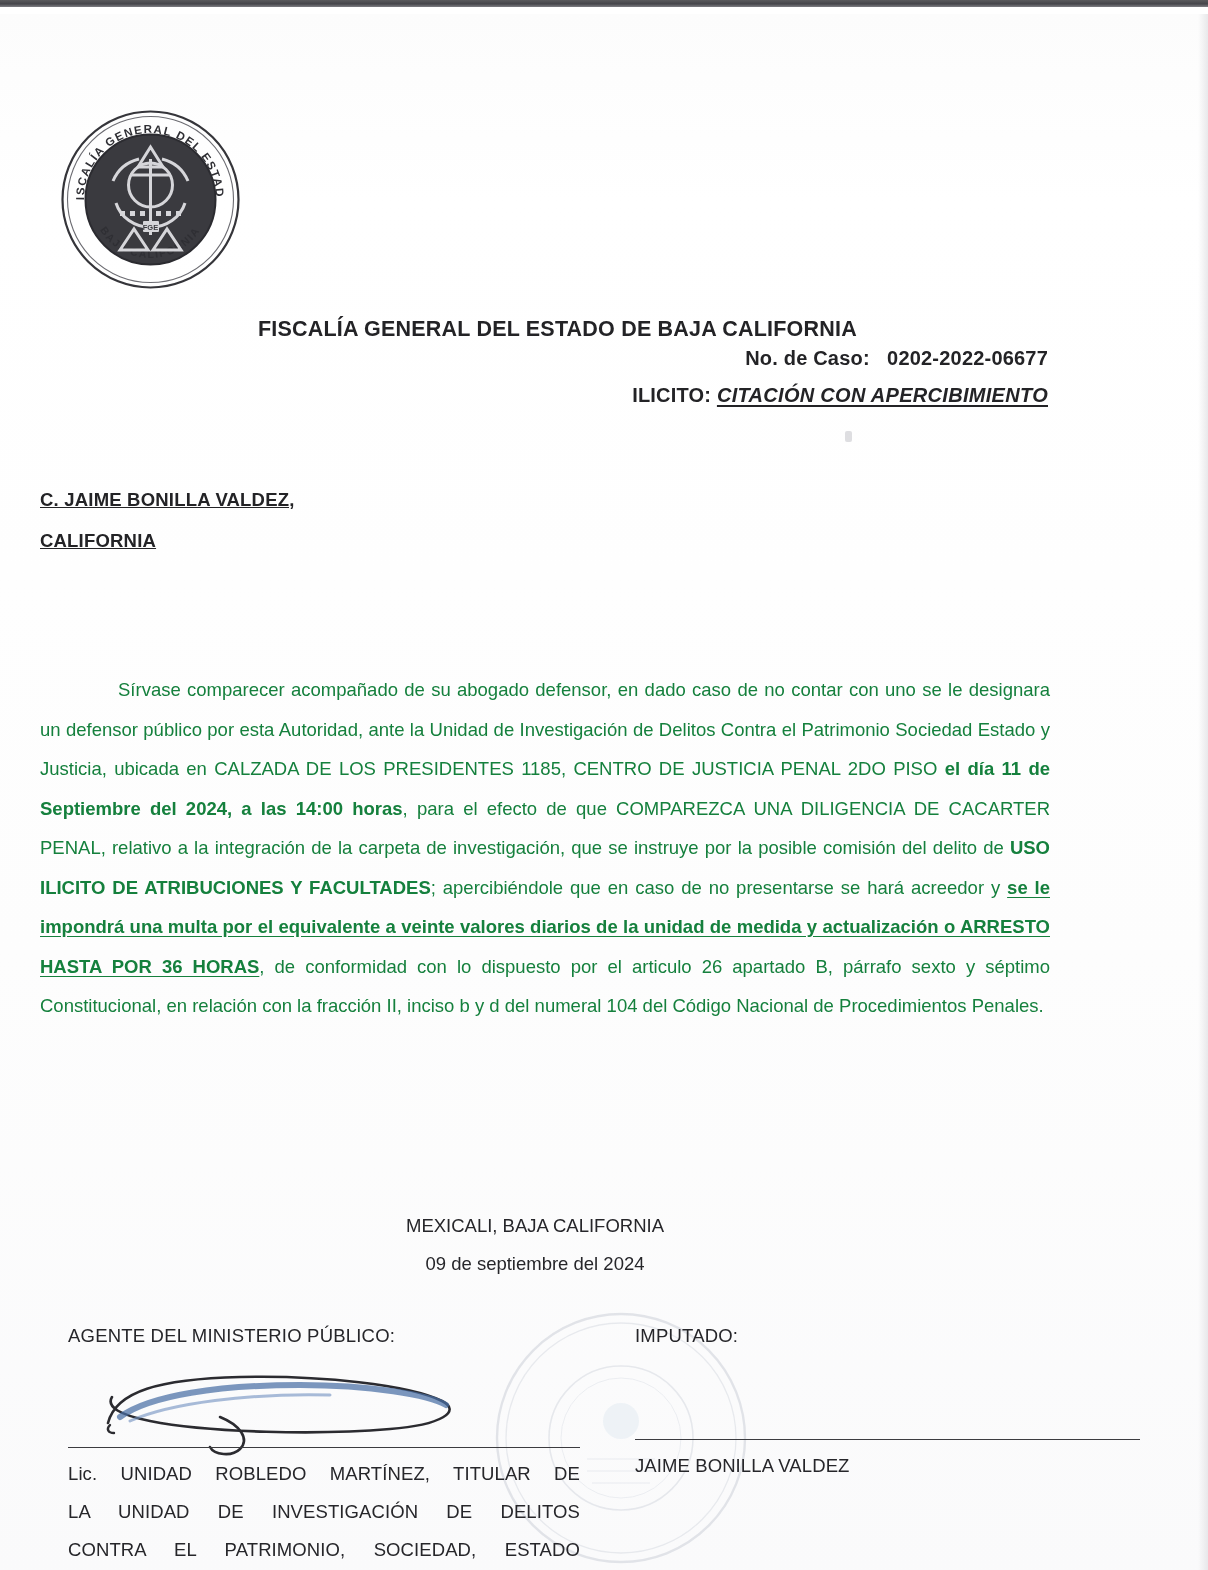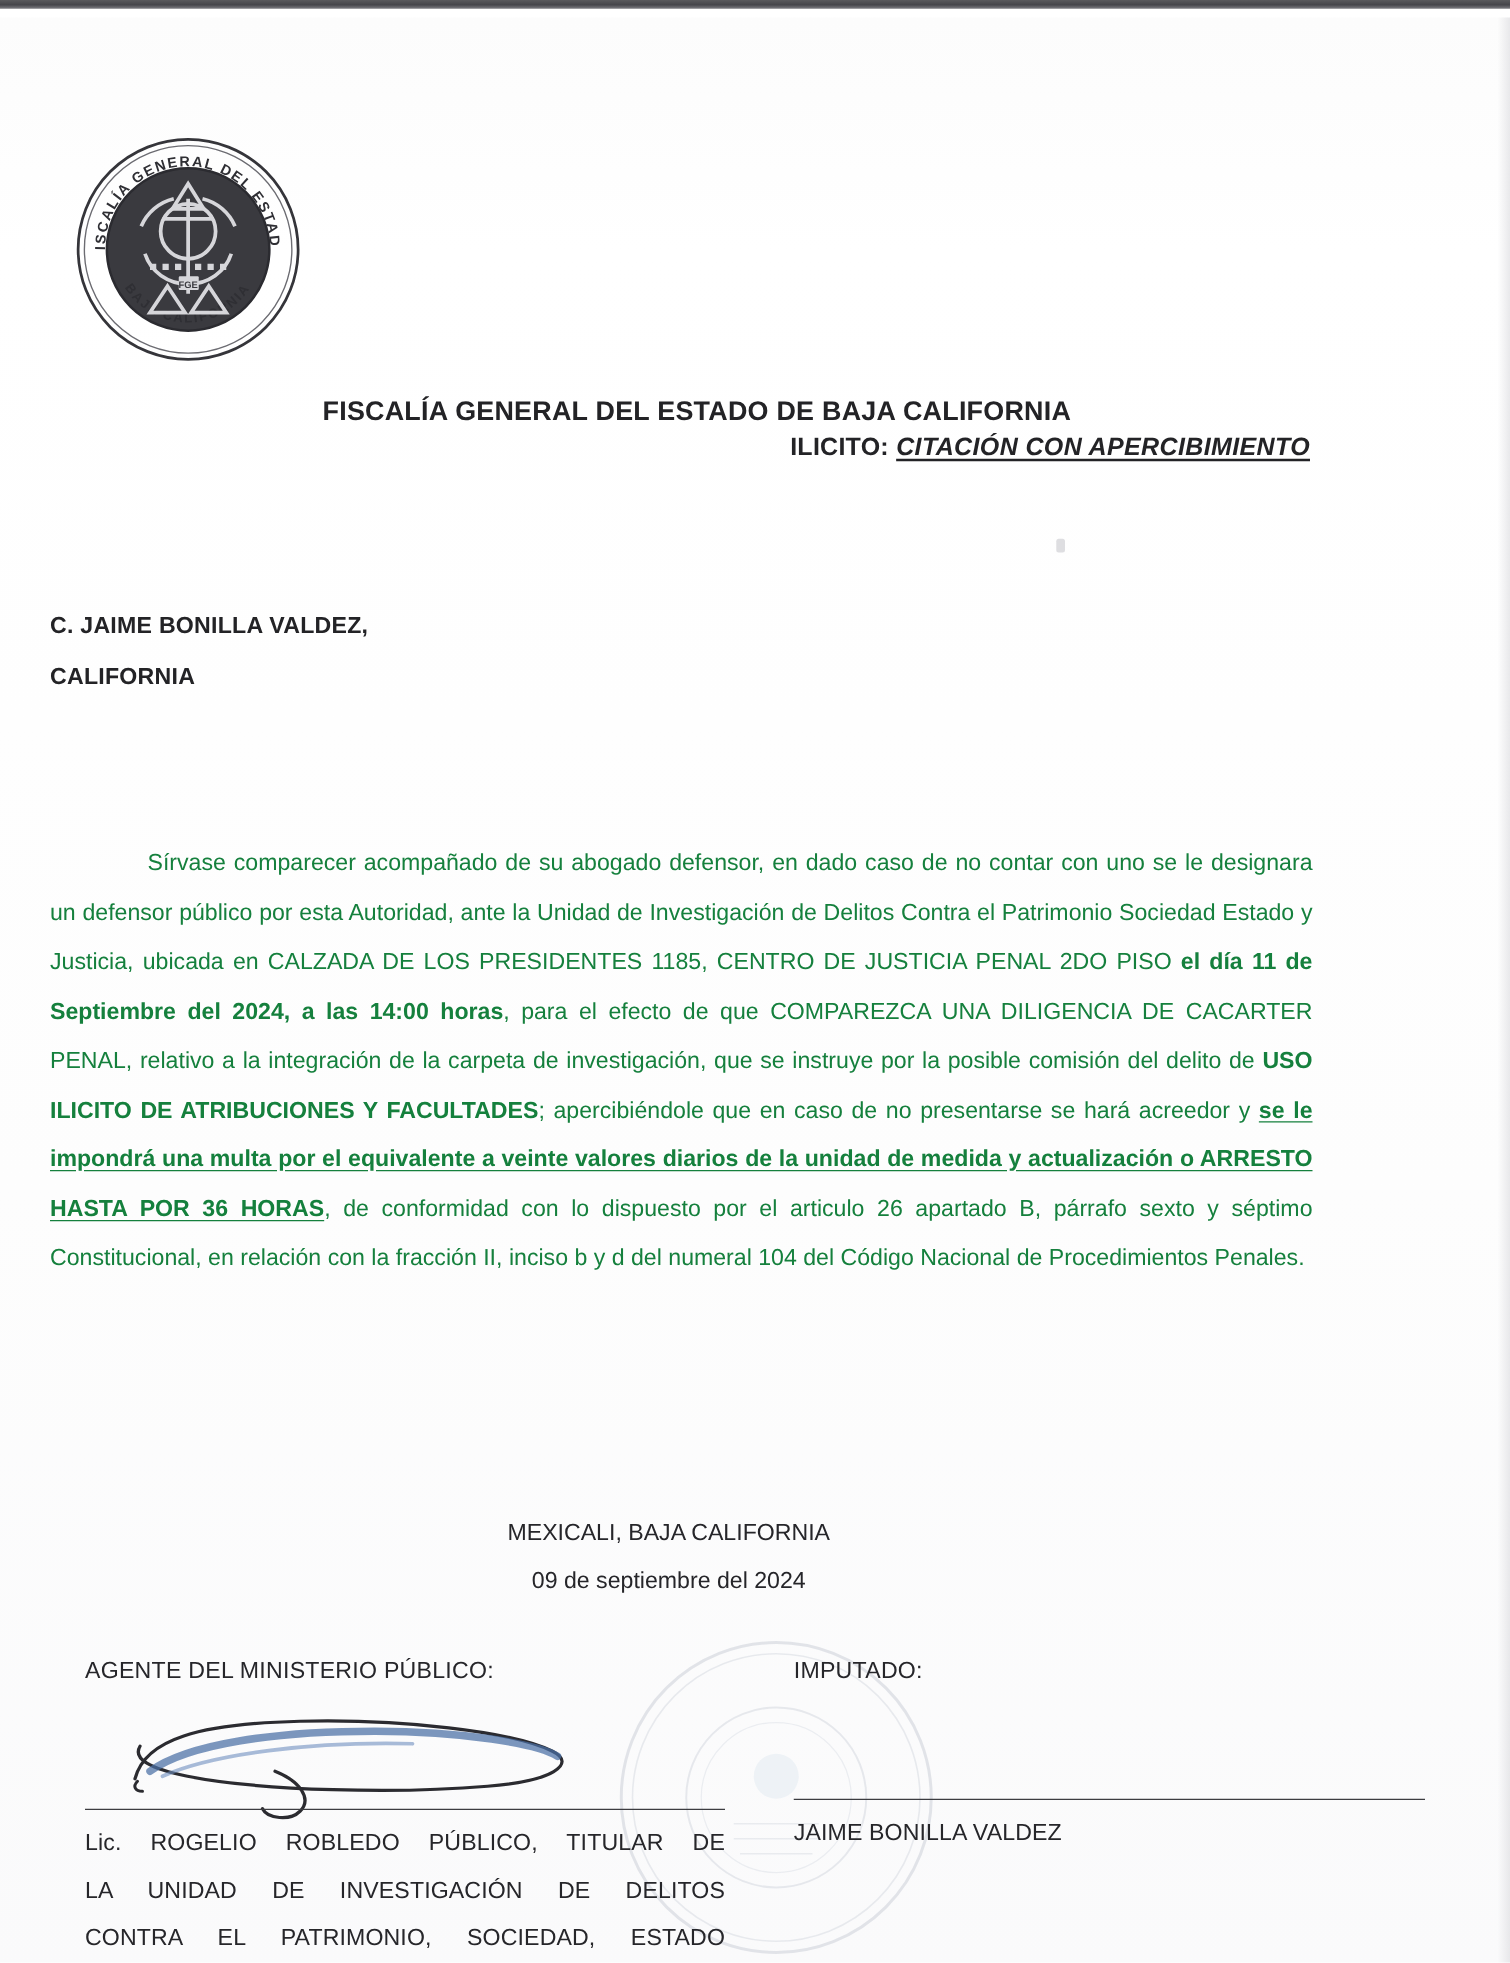"No. de Caso: 0202-2022-06677" div.meta-line { html: none -> <div> <span>No. de Caso:</span> &nbsp; <span>0202-2022-06677</span> </div> }
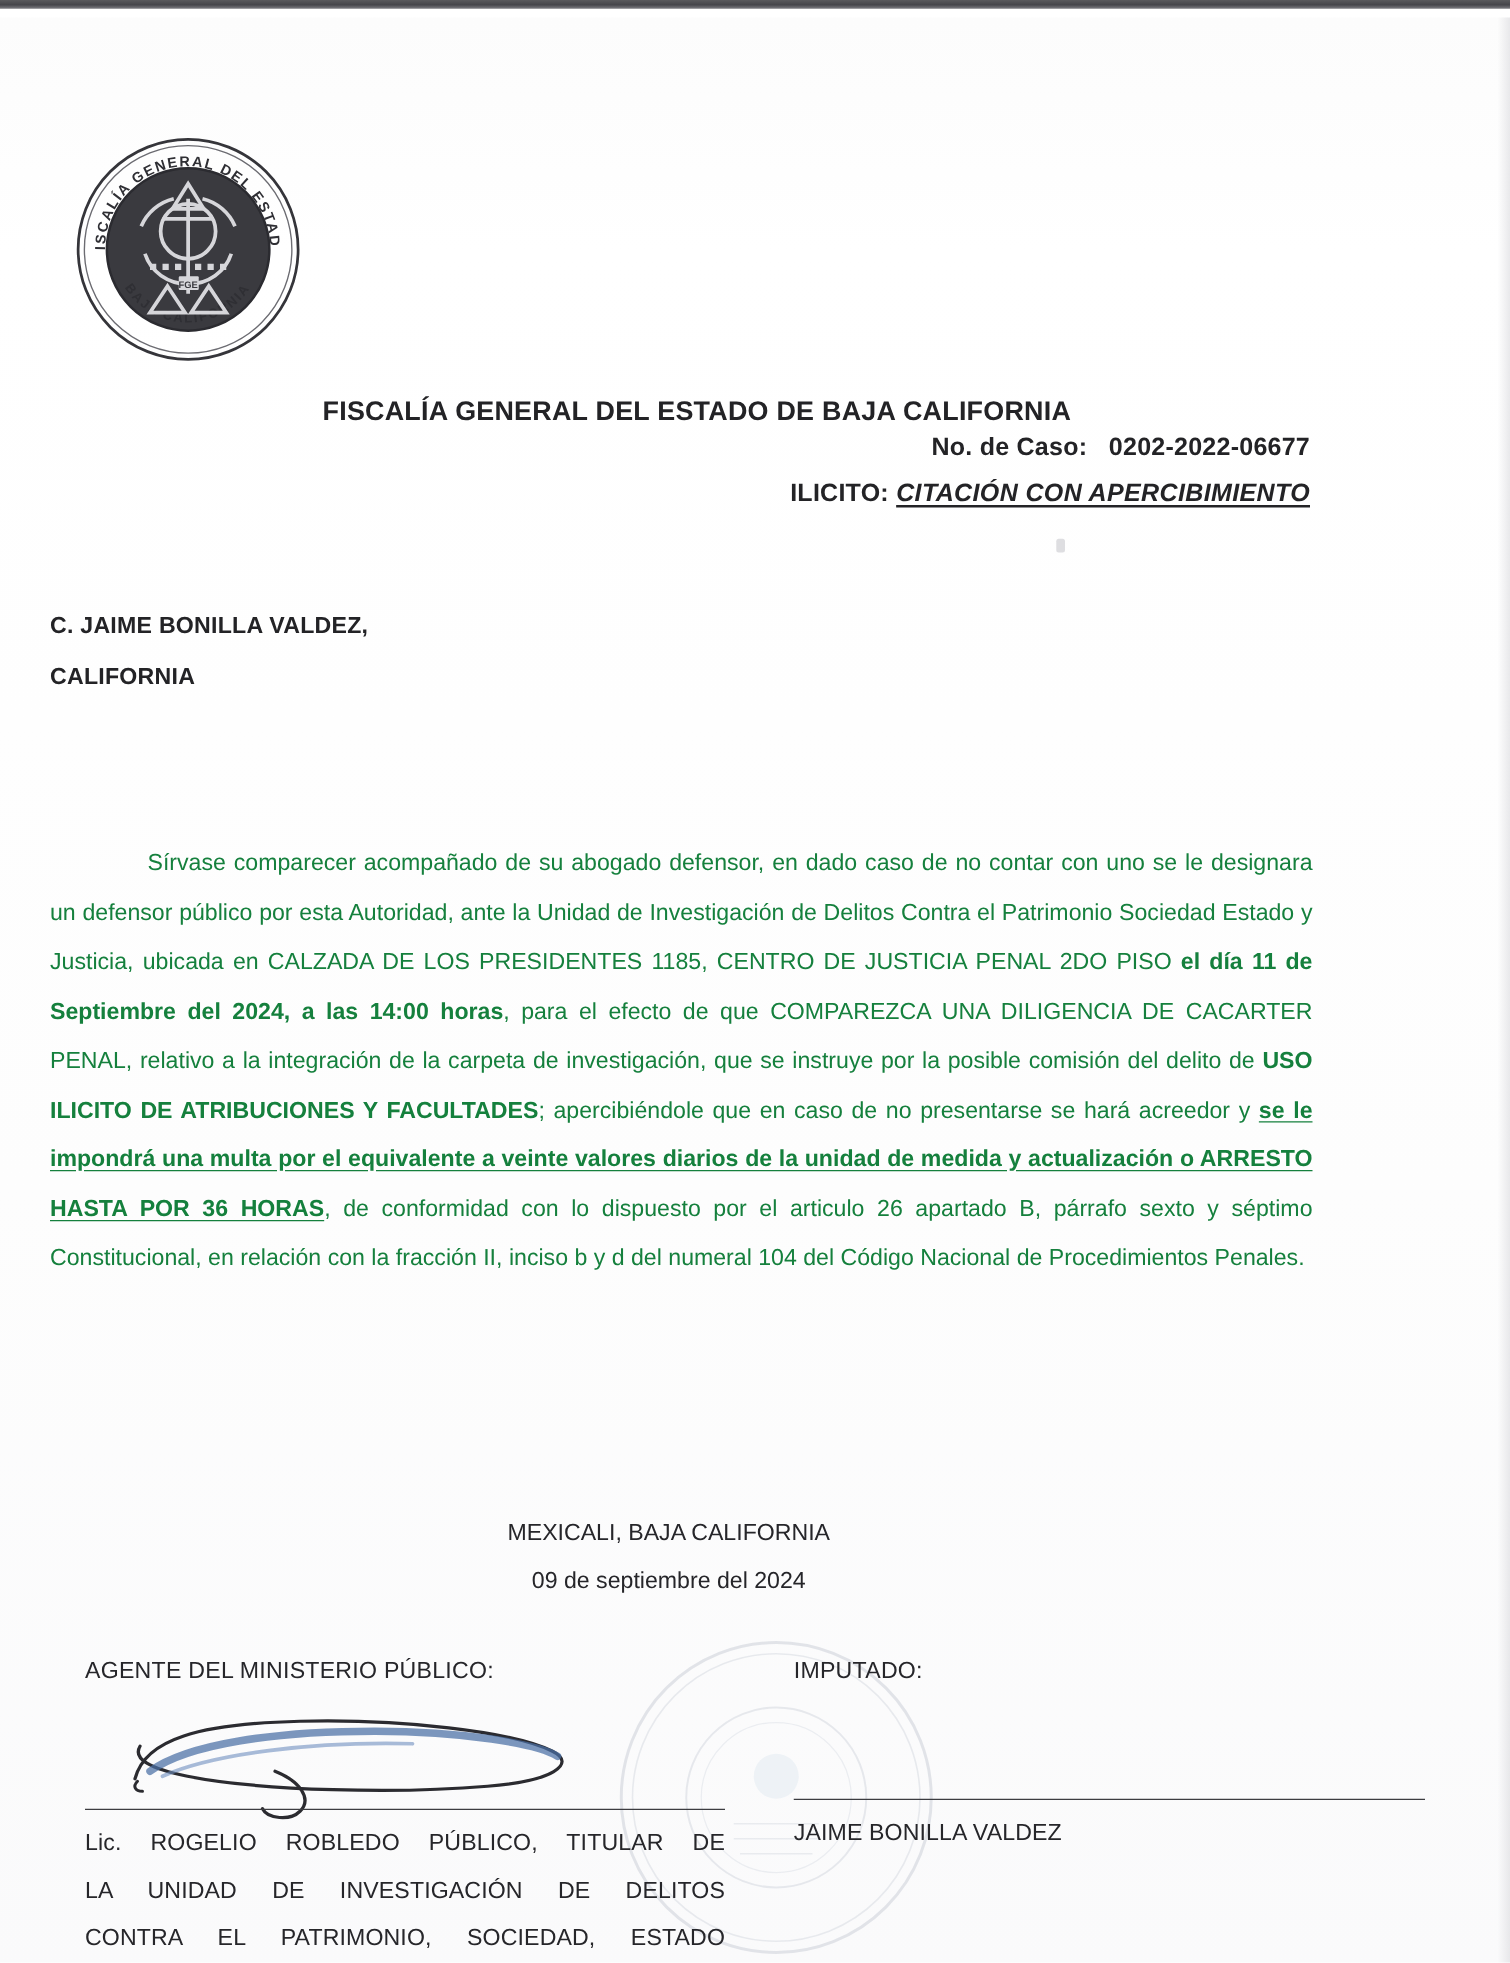"C. JAIME BONILLA VALDEZ," #addressee { text-decoration: none -> underline }
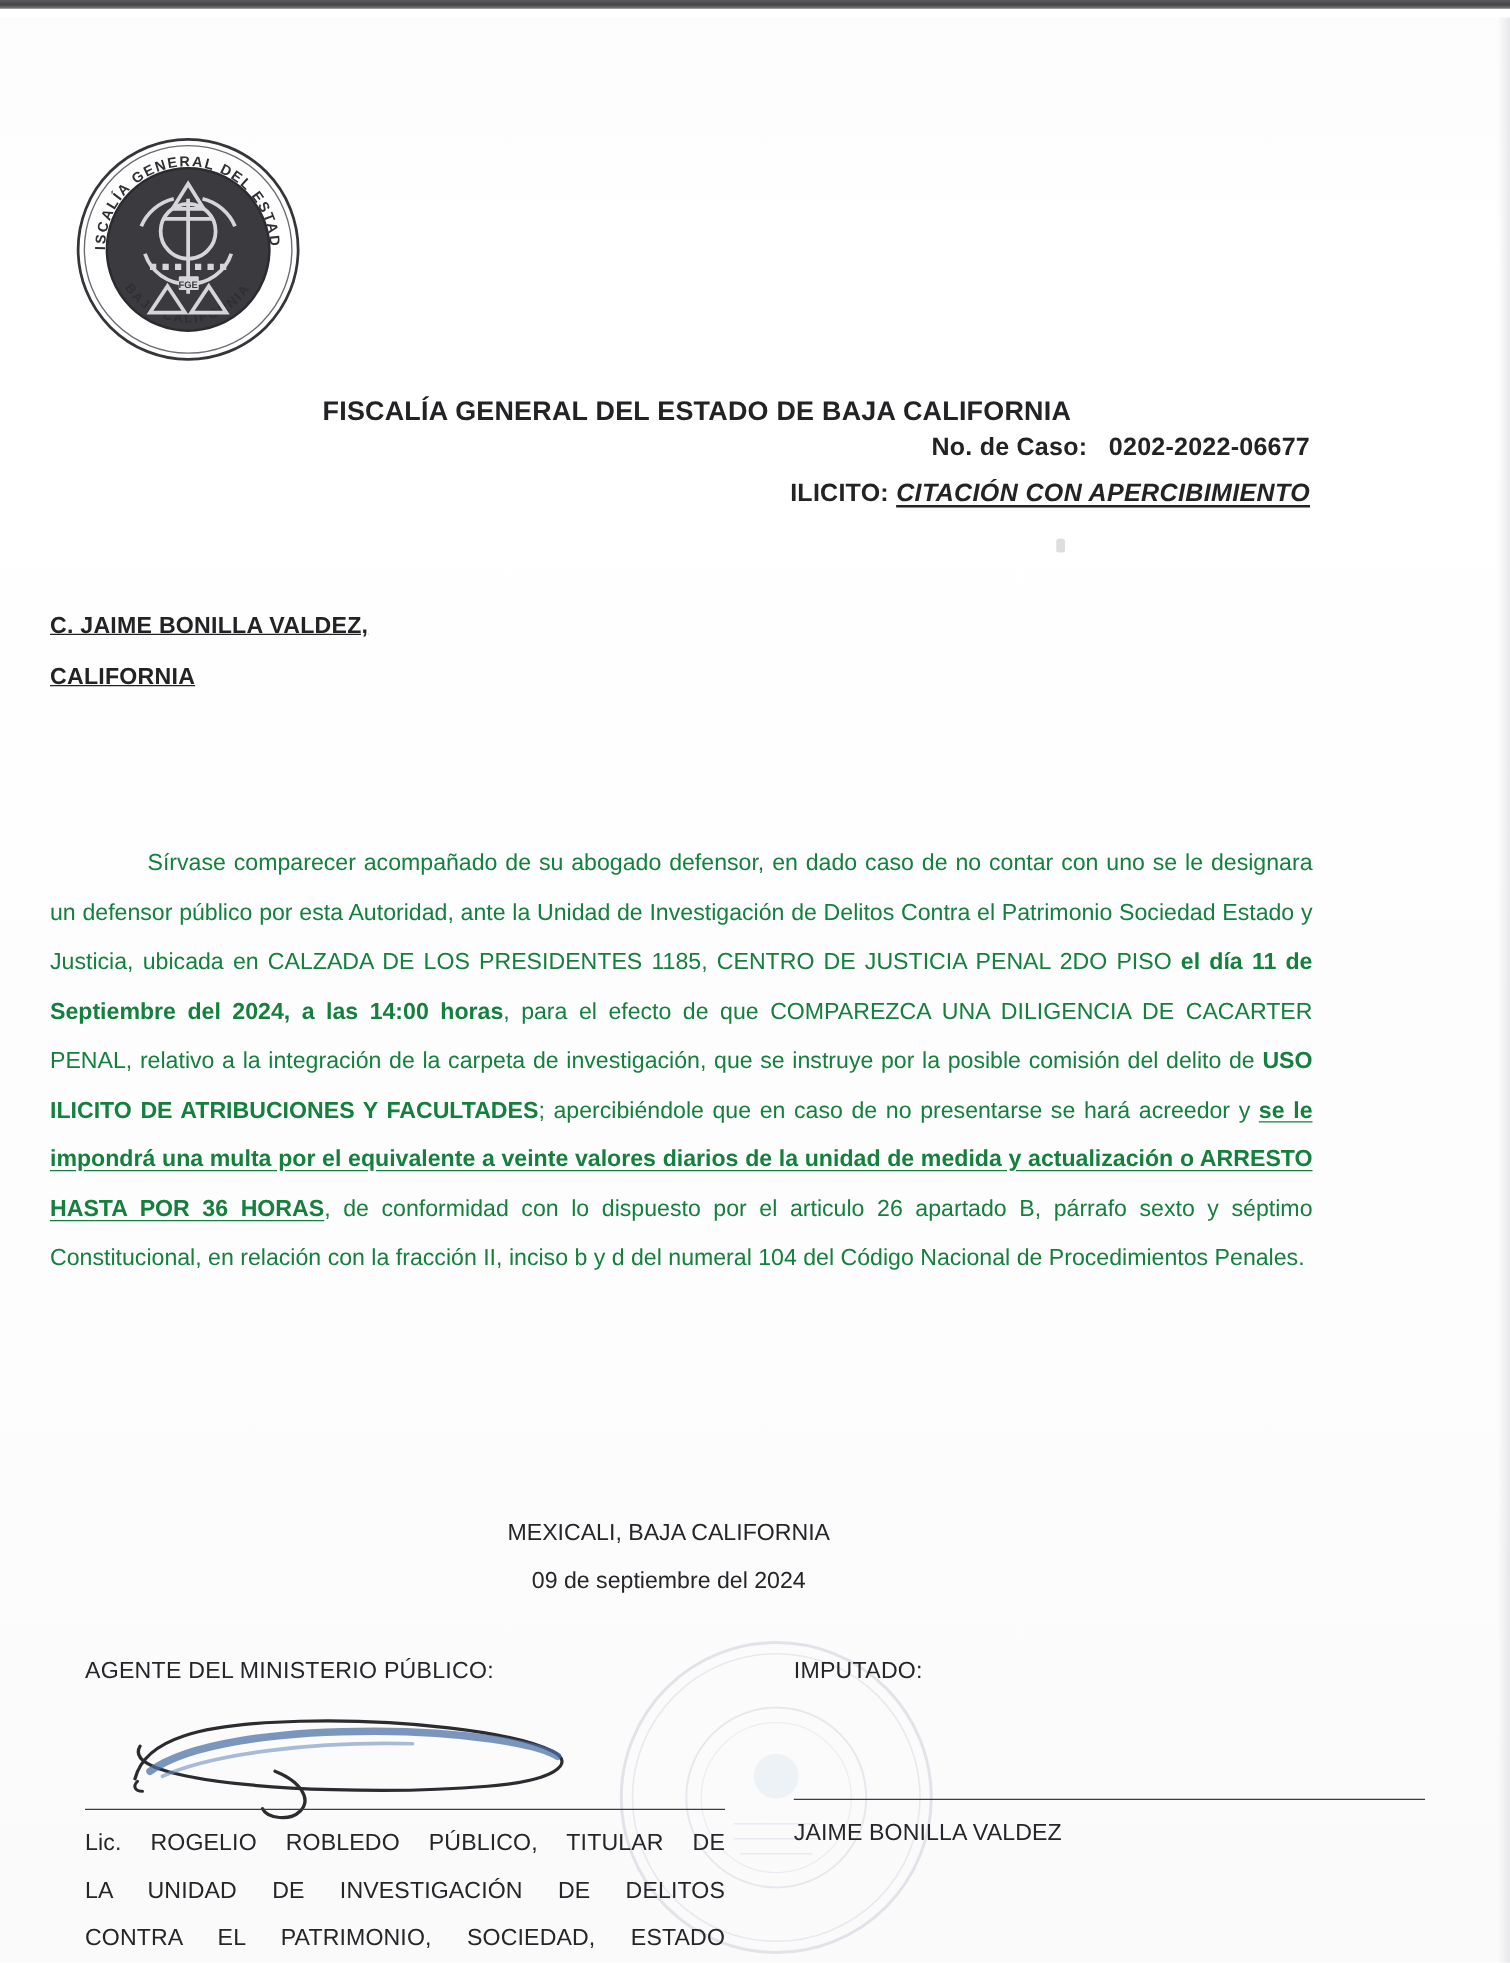"Lic. ROGELIO ROBLEDO PÚBLICO, TITULAR" div.justified { text: ROGELIO ROBLEDO PÚBLICO -> UNIDAD ROBLEDO MARTÍNEZ }
